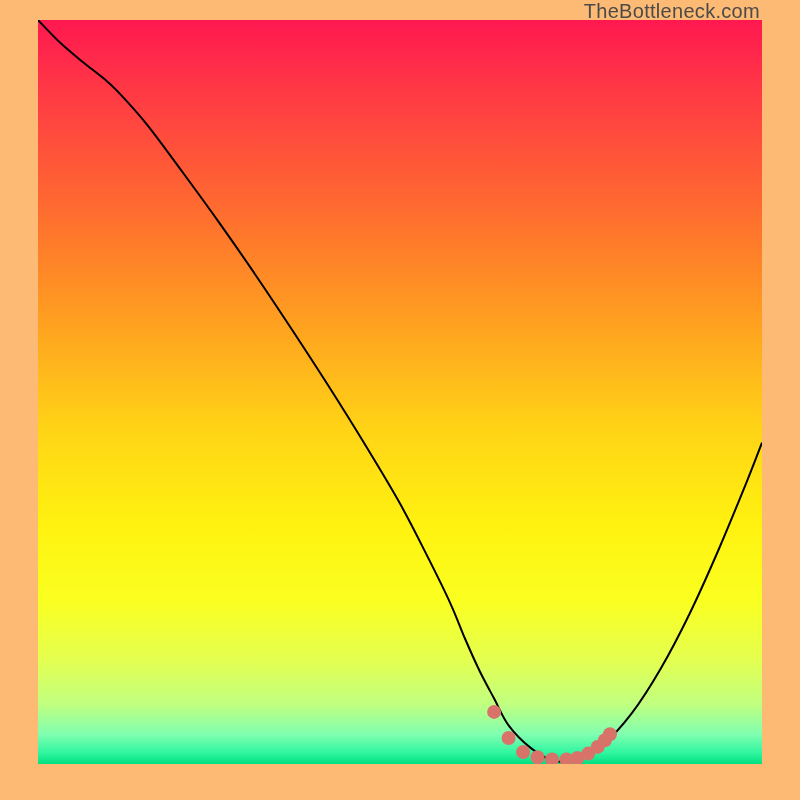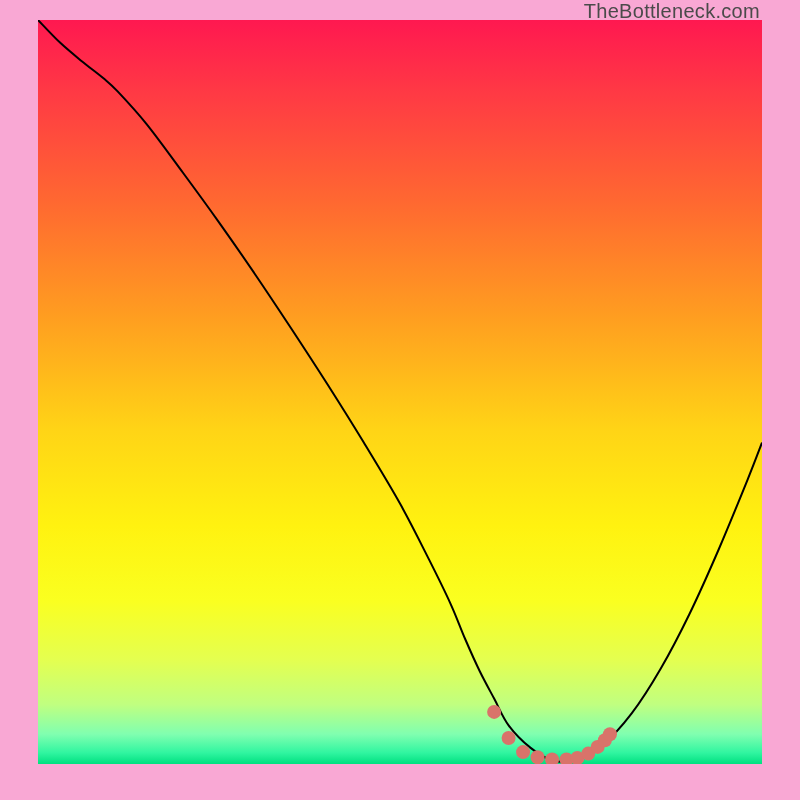"TheBottleneck.com" .container { background: #f9a8d4 -> #fdba74 }
